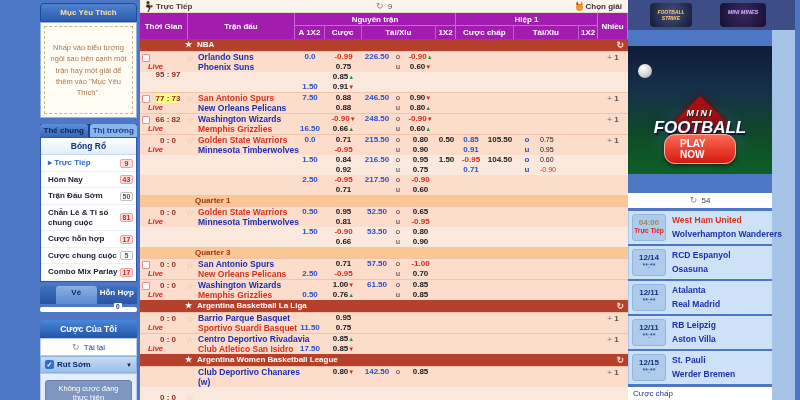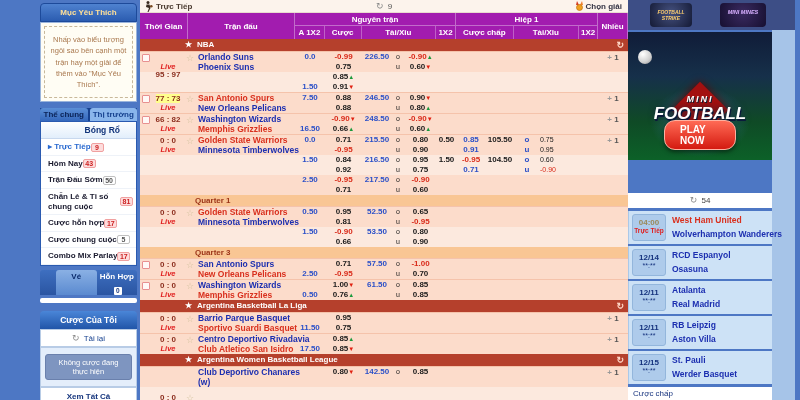"Nhấp vào biểu tượng ngôi" .fav-inner { padding: 7px 2px -> 15px 2px }
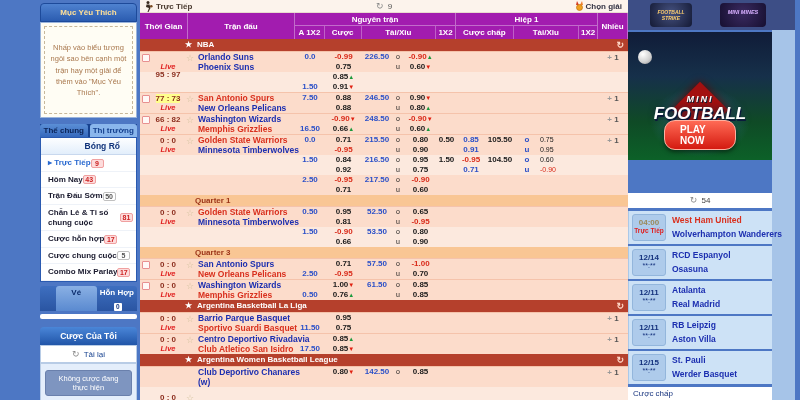"Live" .livelb { text-align: center -> none }
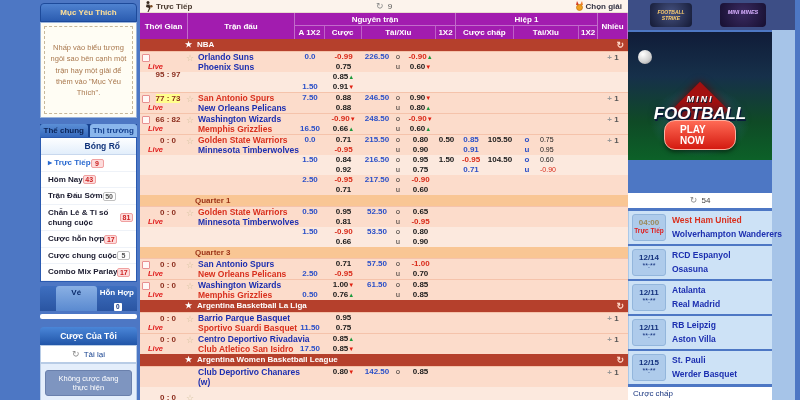"MINI" #ad { top: 32px -> 46px }
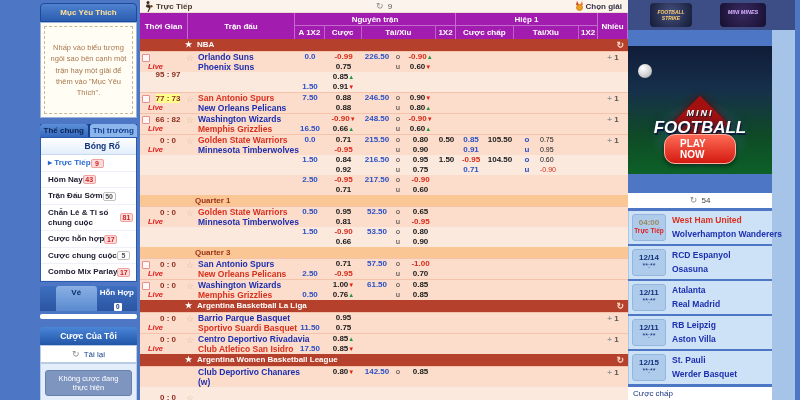"Bóng Rổ" .sport-hd { text-align: right -> center }
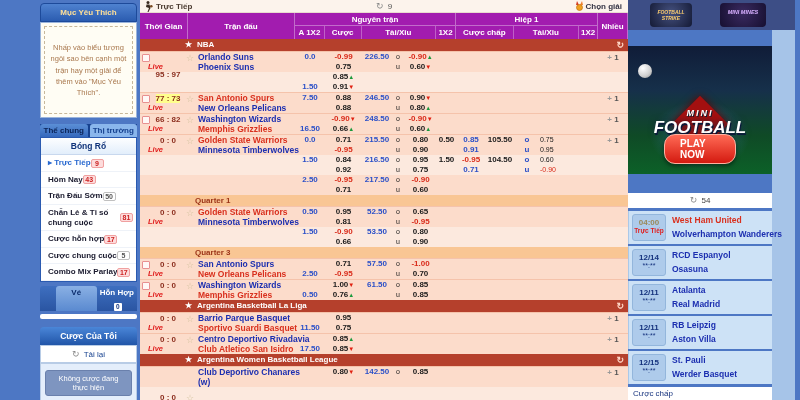"▸ Trực Tiếp" .mitem { justify-content: flex-start -> space-between }
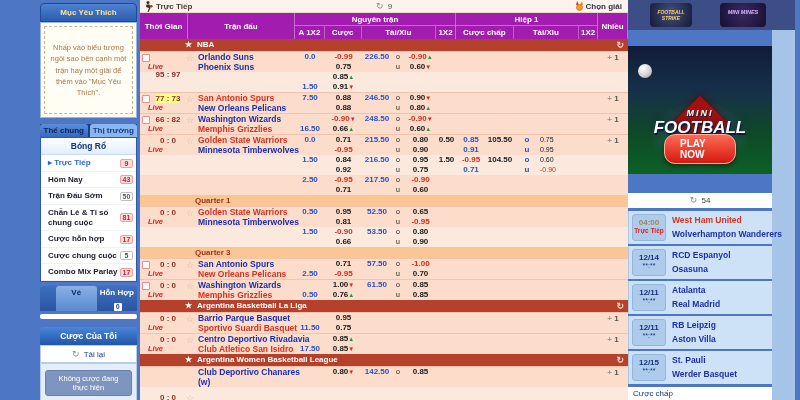"Vé" .ticktabs { height: 25px -> 18px }
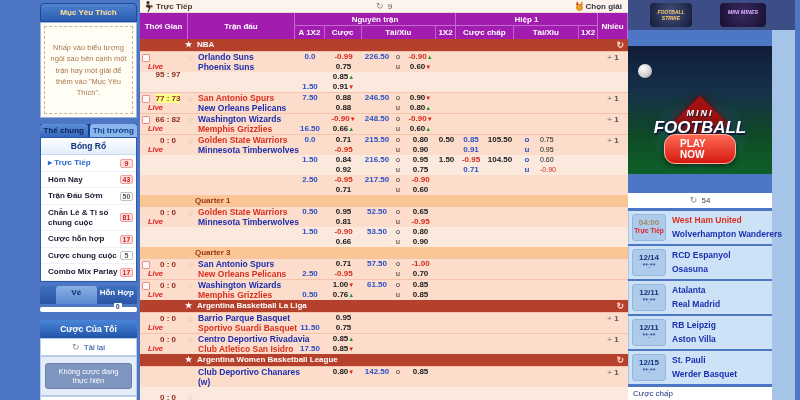"Rút Sớm" div.mb-ruts { html: none -> <div> <span>✓</span> <span>Rút Sớm</span> <span>▼</span> </div> }
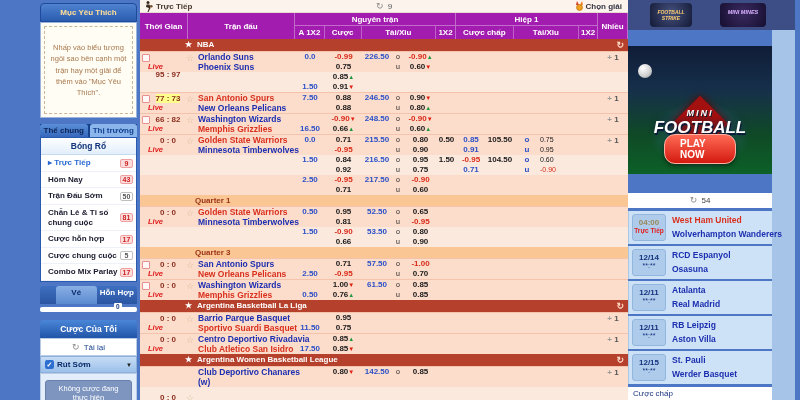"Werder Basquet" div.t-b { text: Basquet -> Bremen }
